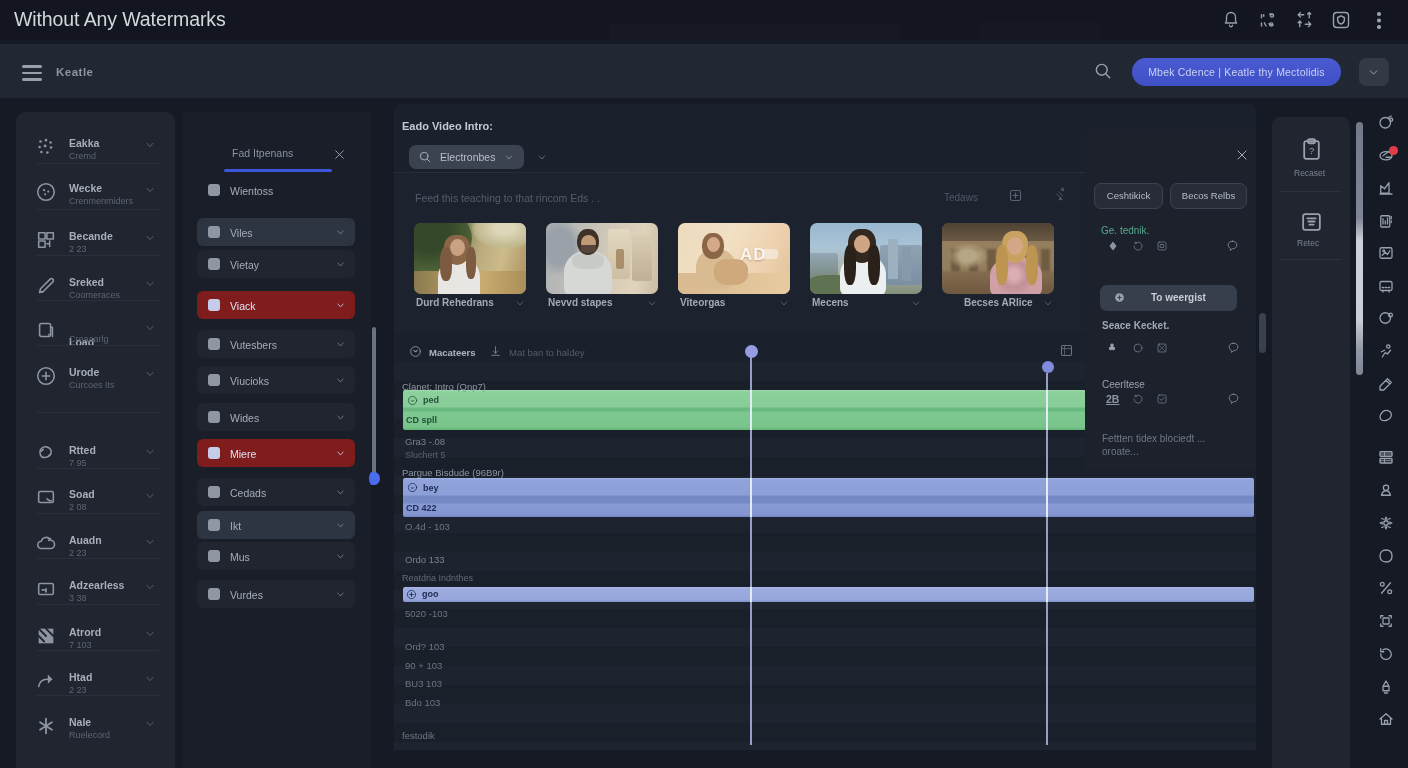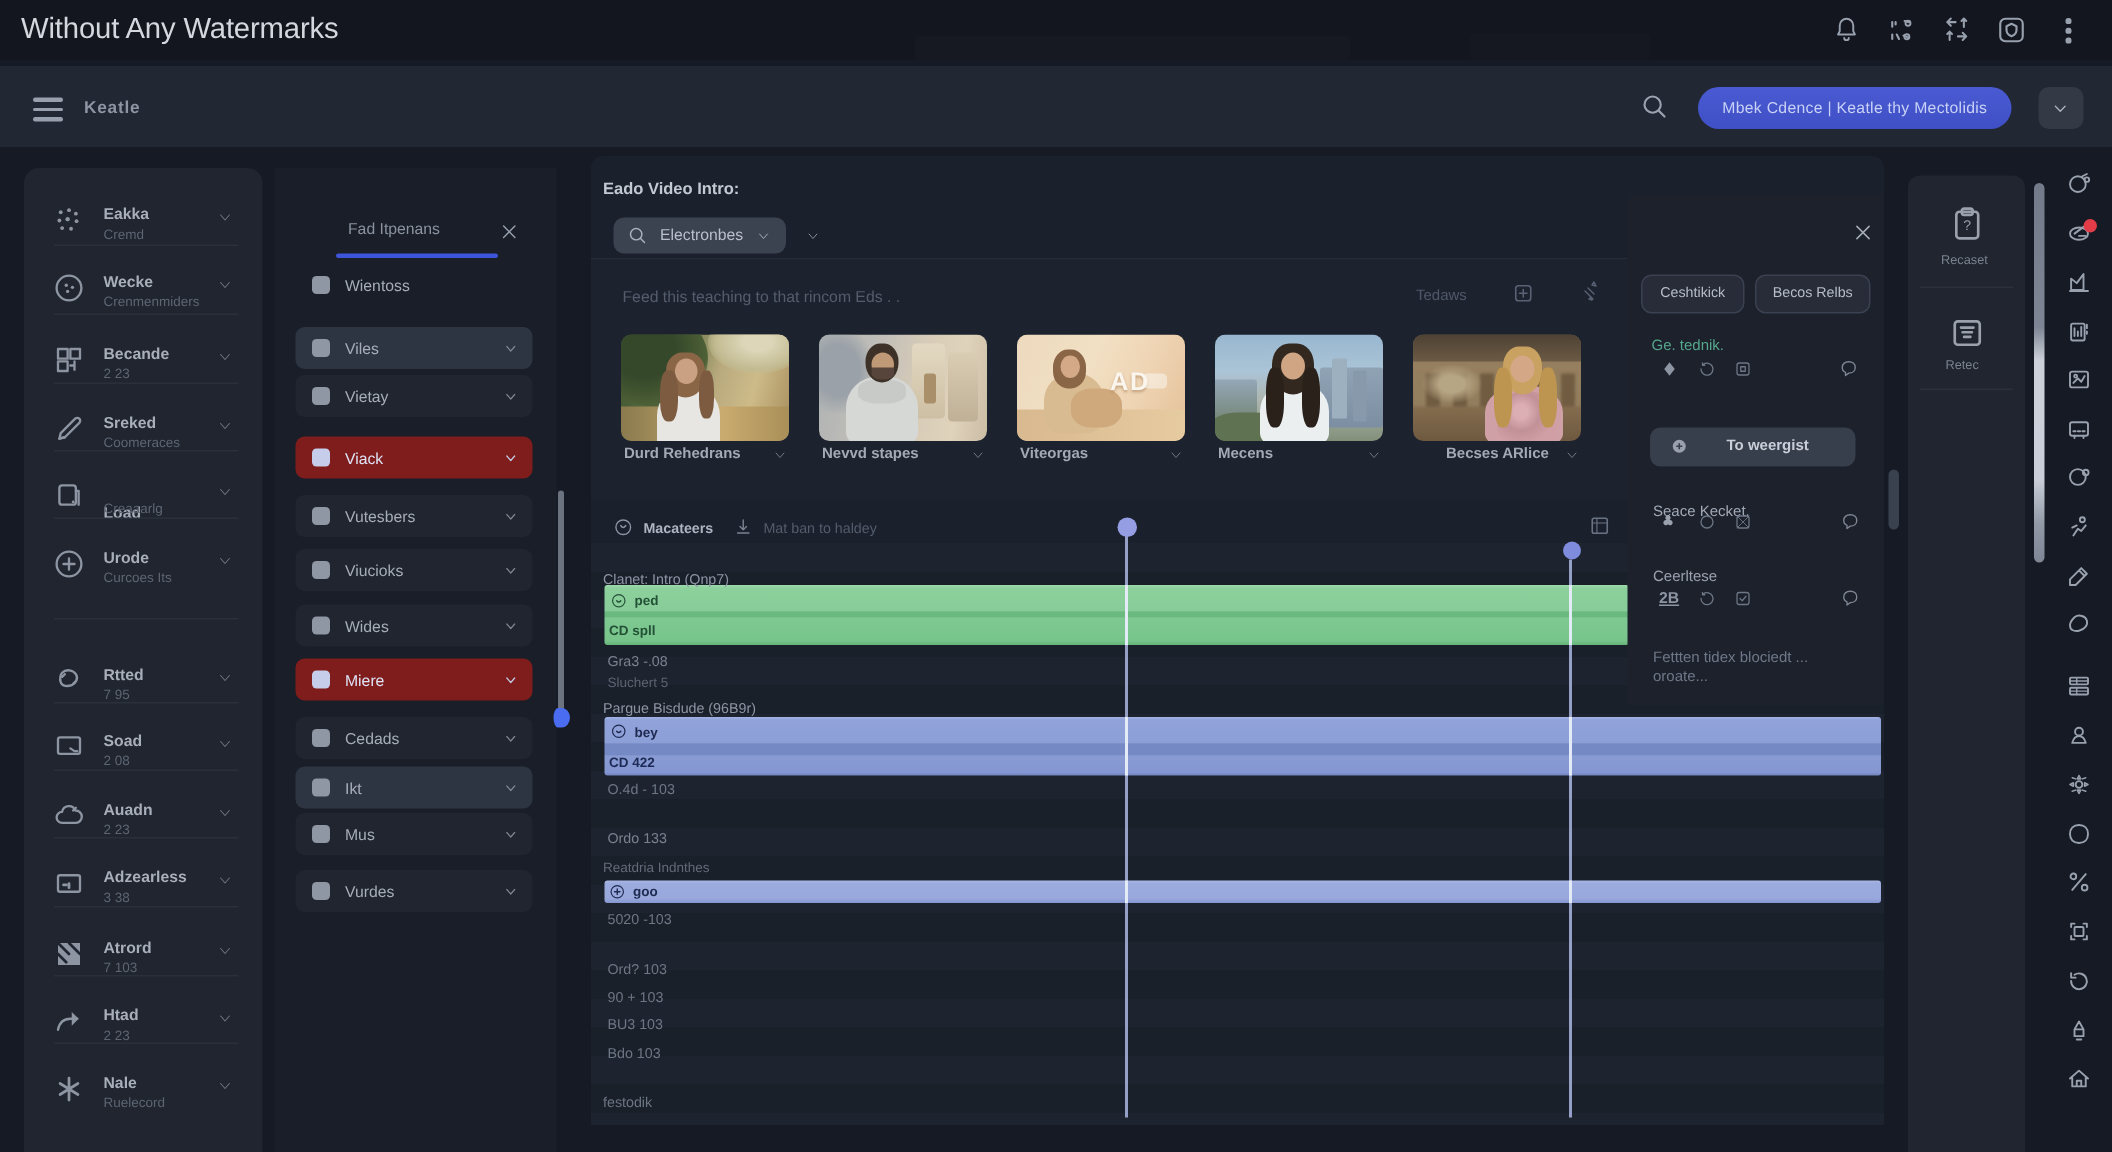"Seace Kecket." div.abs { font-weight: normal -> bold; top: 336px -> 320px }
